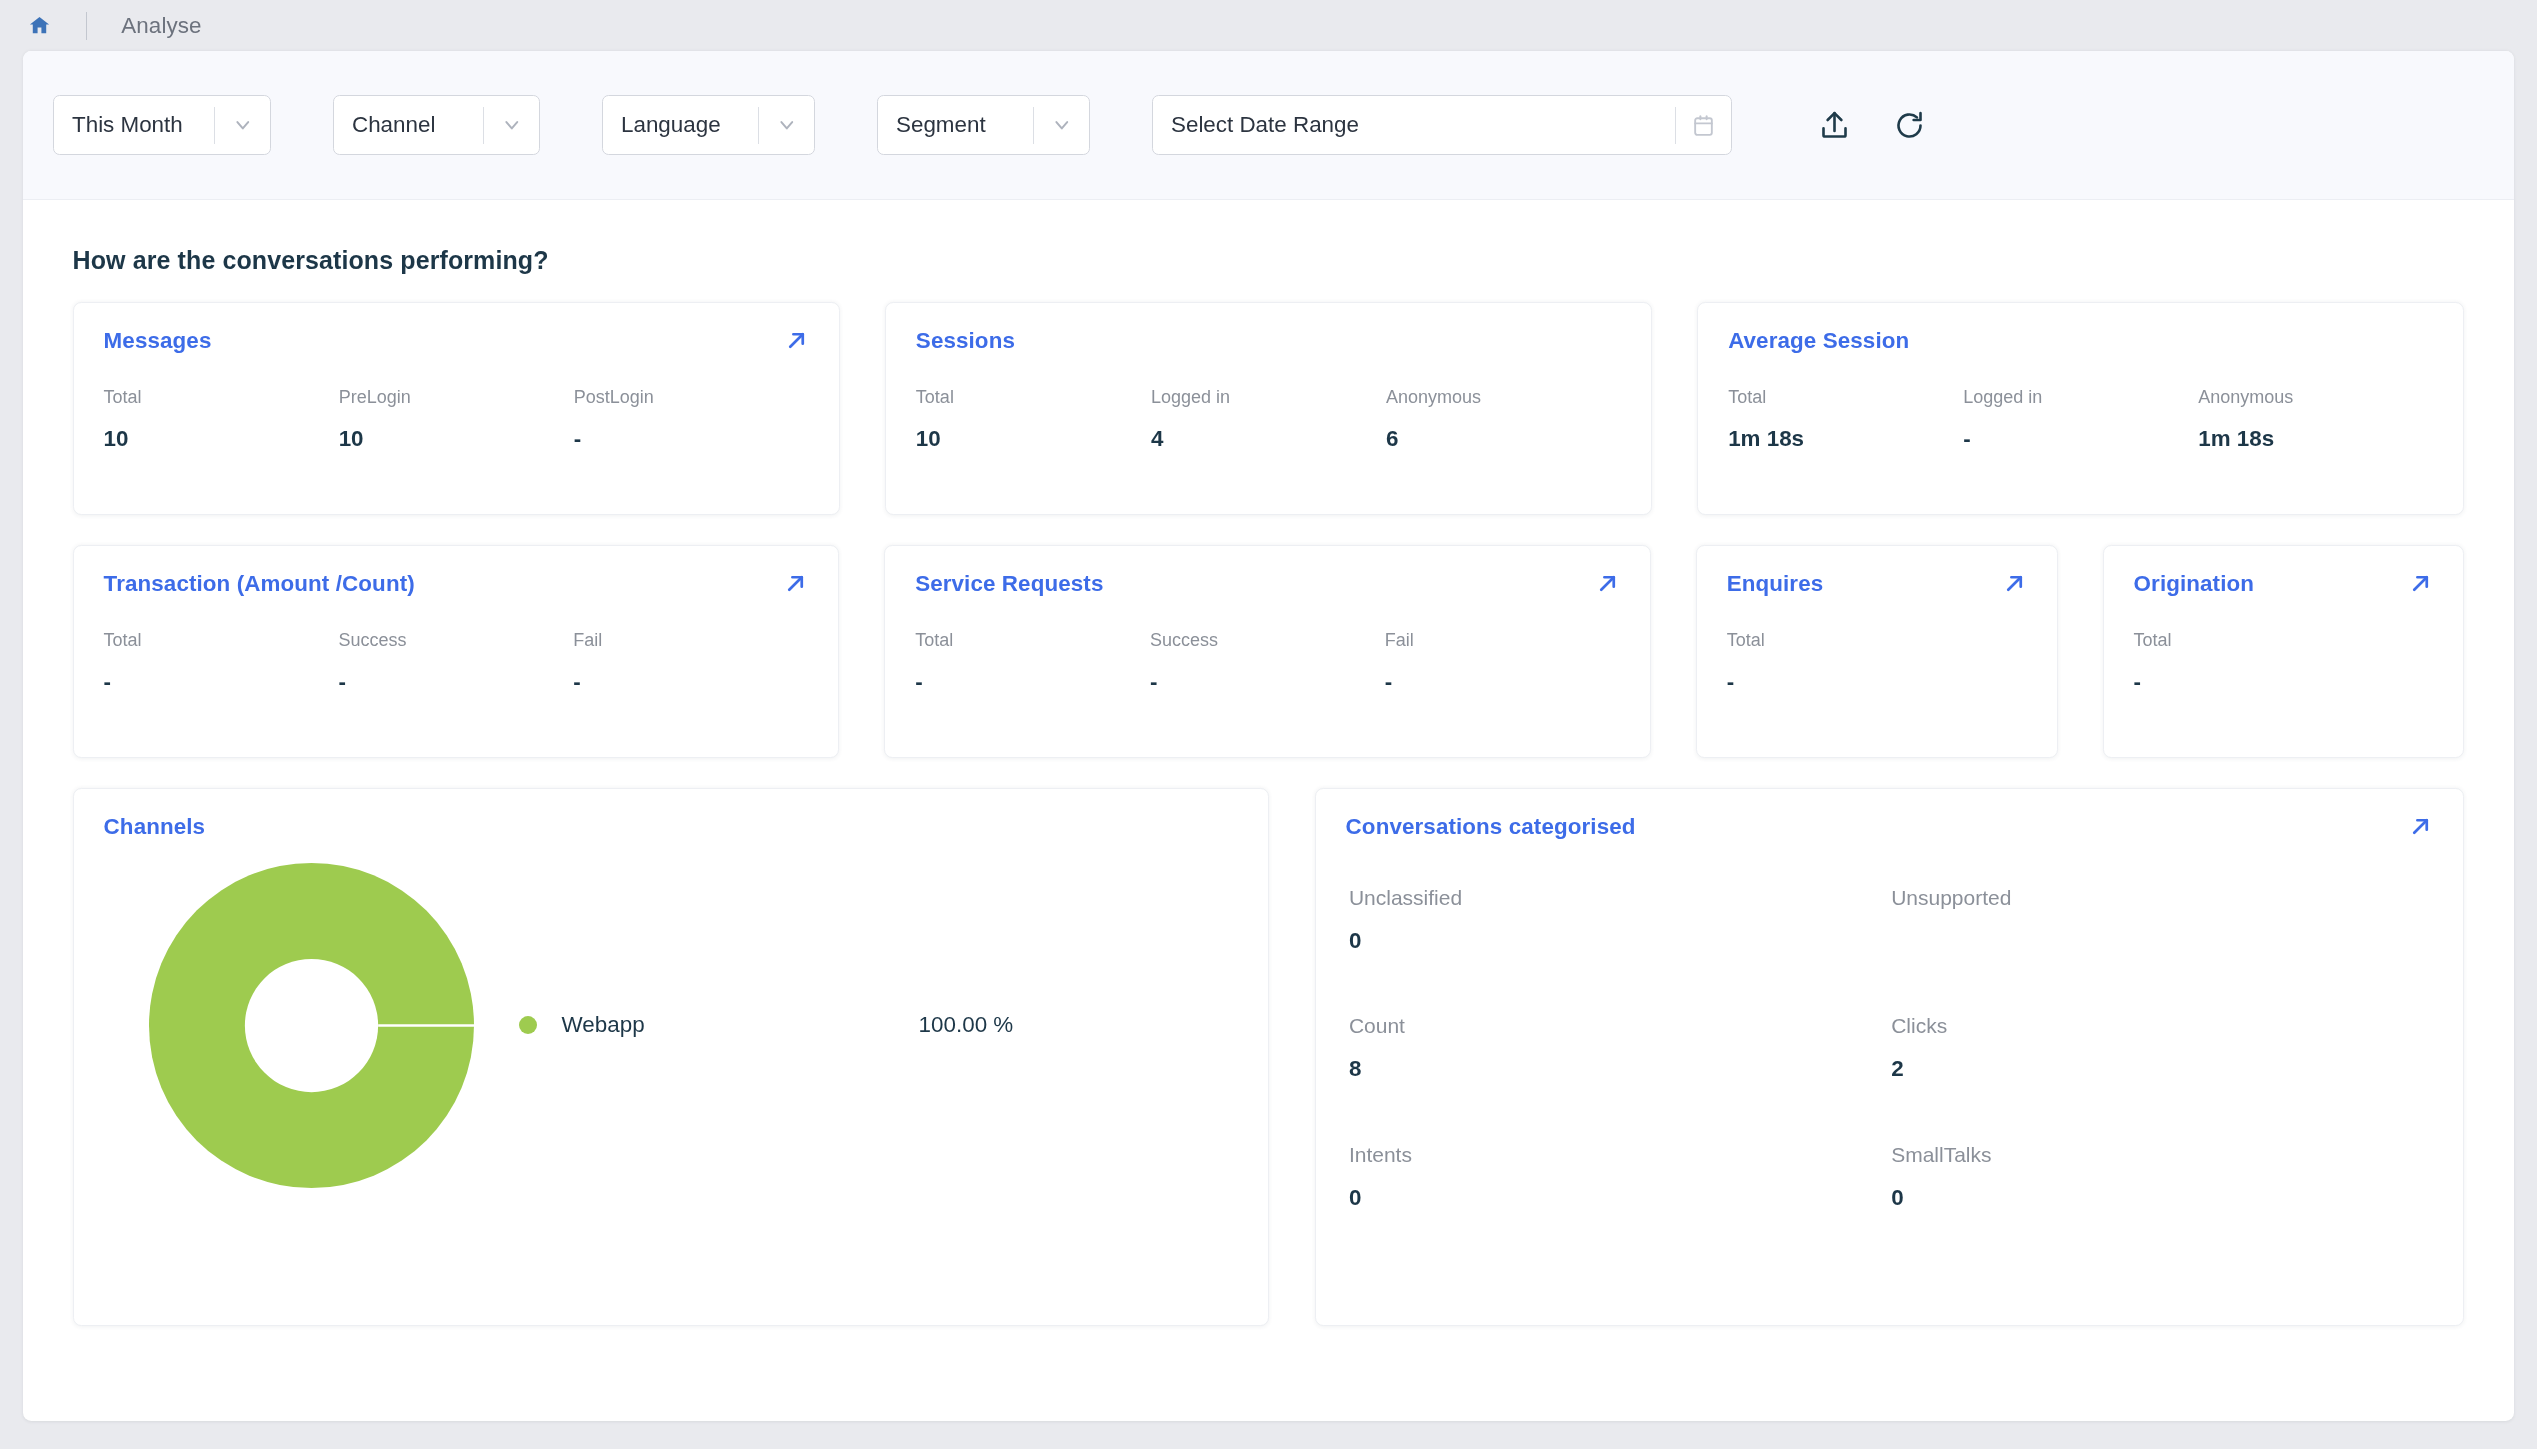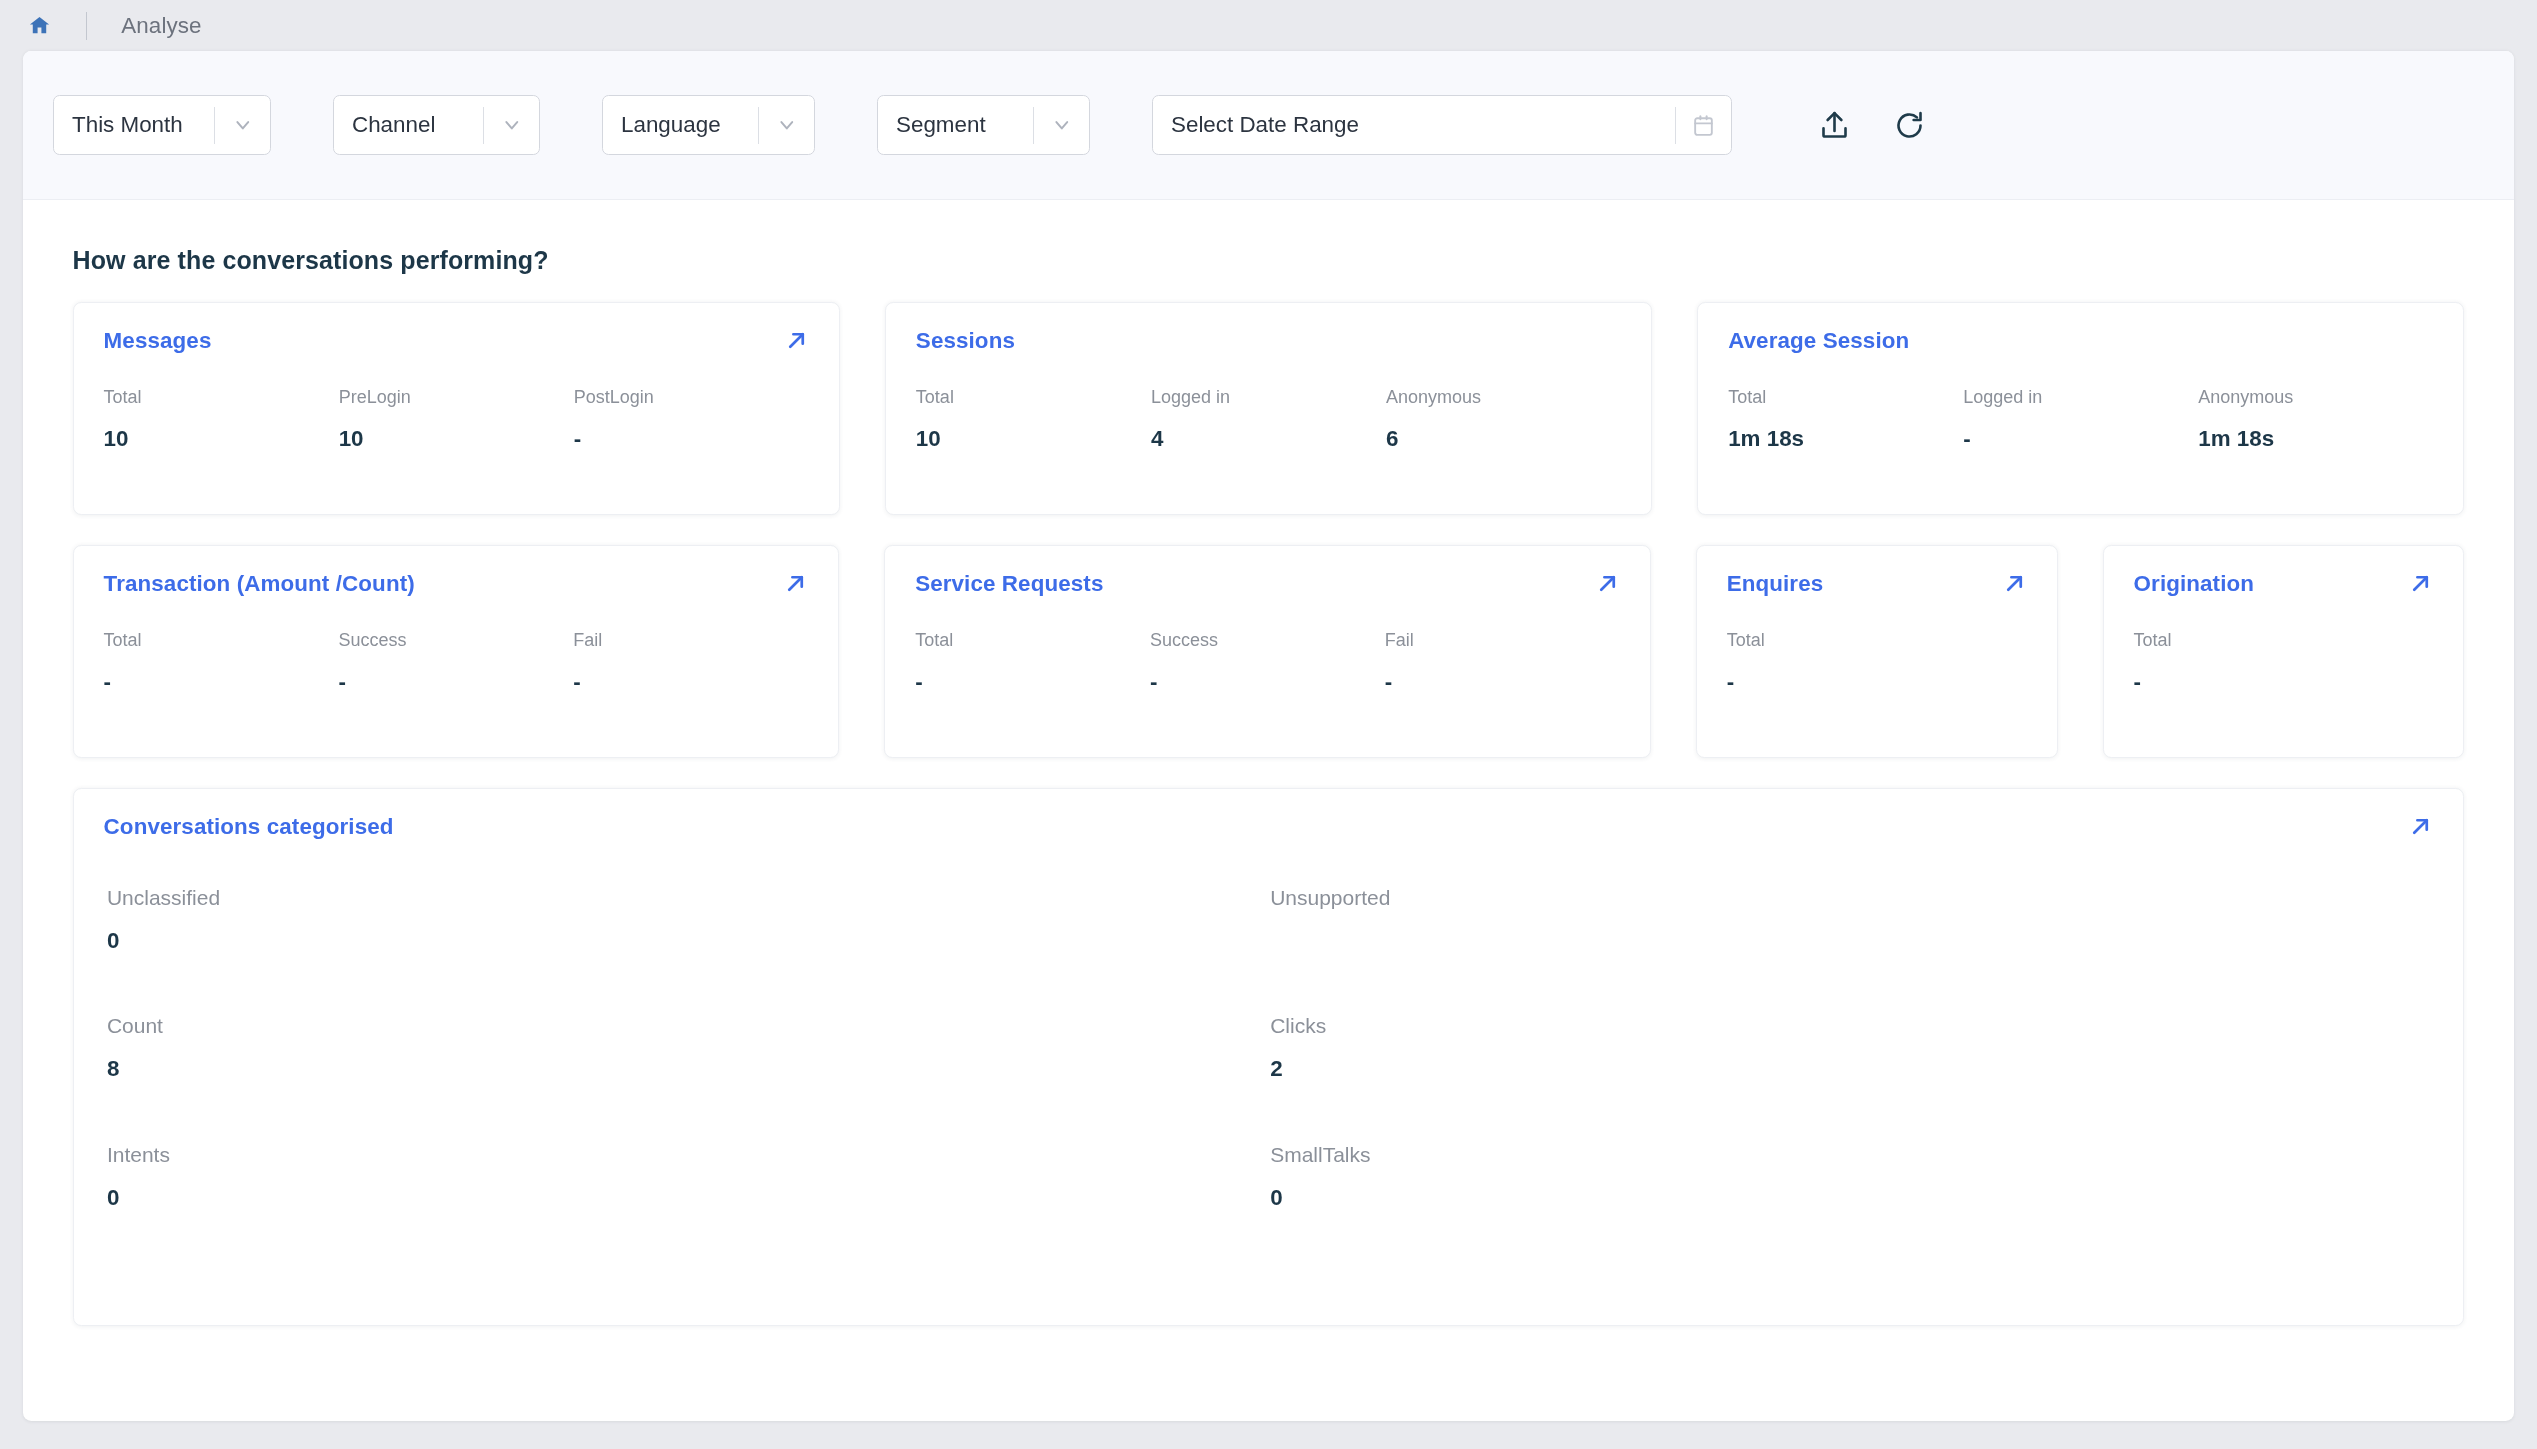"Channels" div.chart-card { html: none -> <div> <div> <span>Channels</span> </div> <div> <div> <svg> <circle></circle> <circle></circle> <line></line> </svg> </div> <div> <div> <span></span> <span>Webapp</span> <span>100.00 %</span> </div> </div> </div> </div> }
